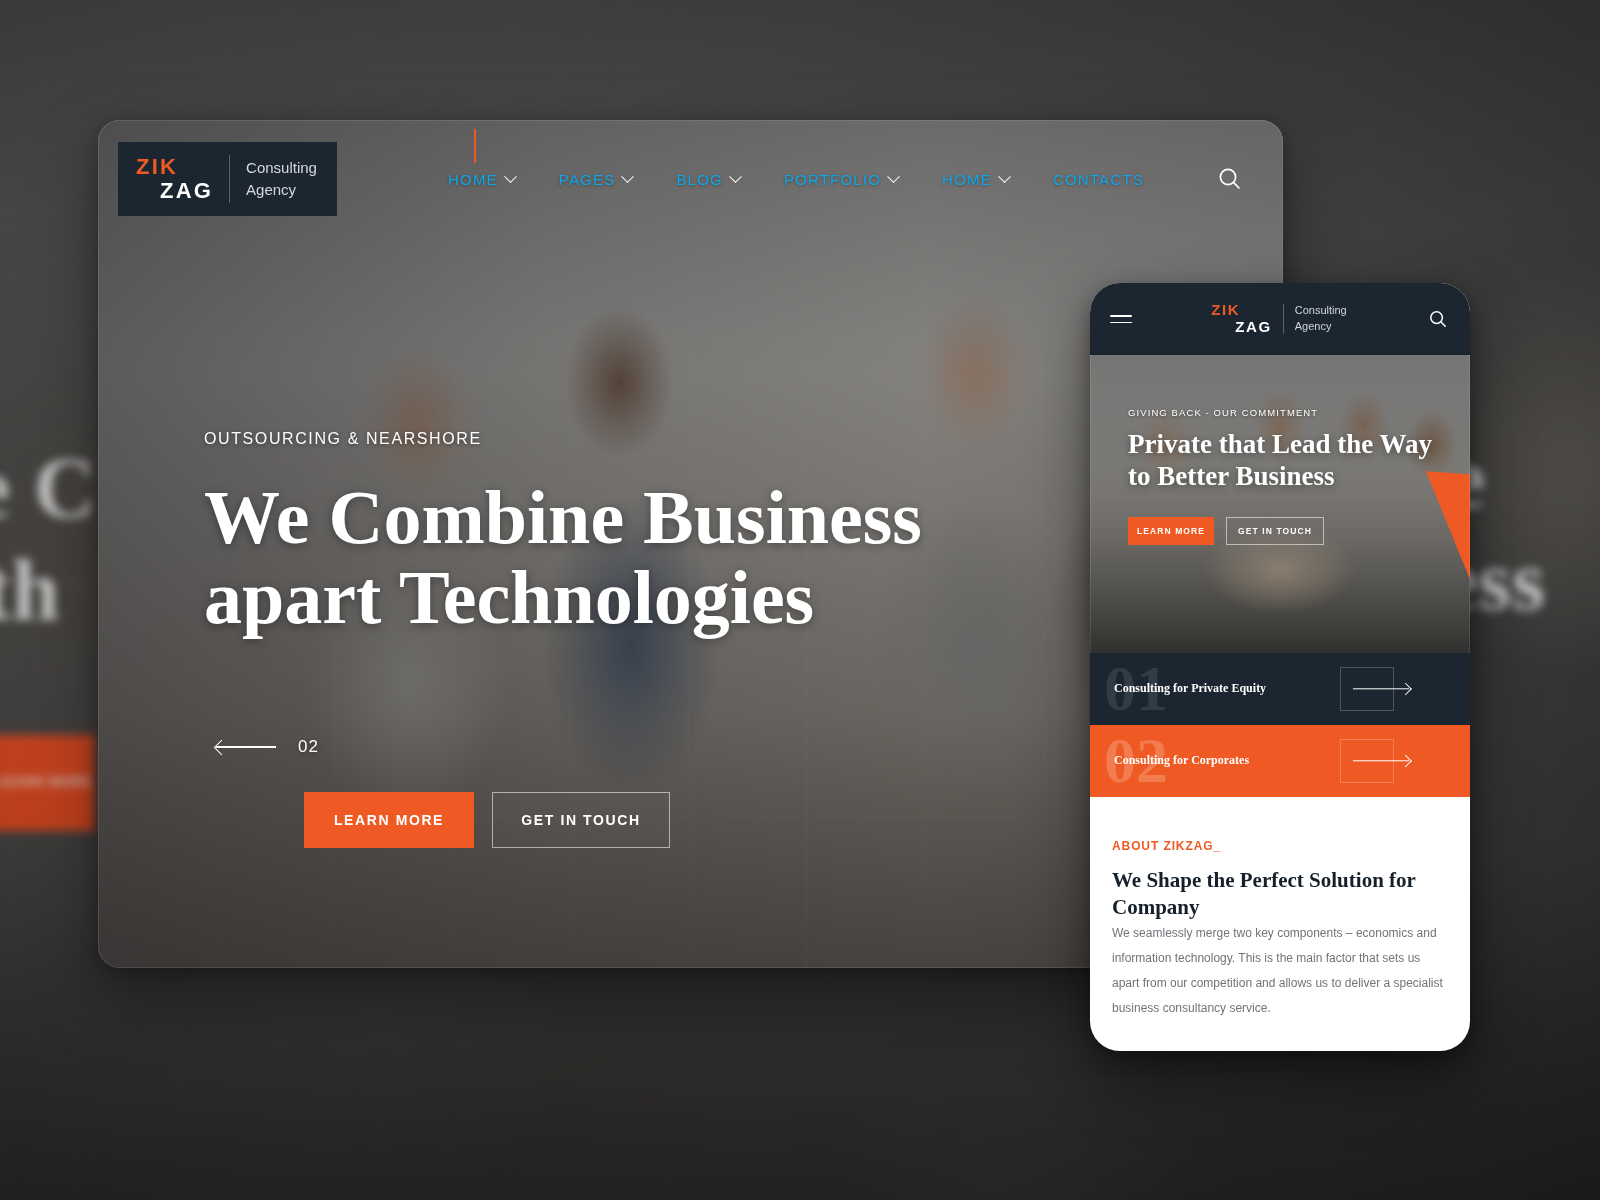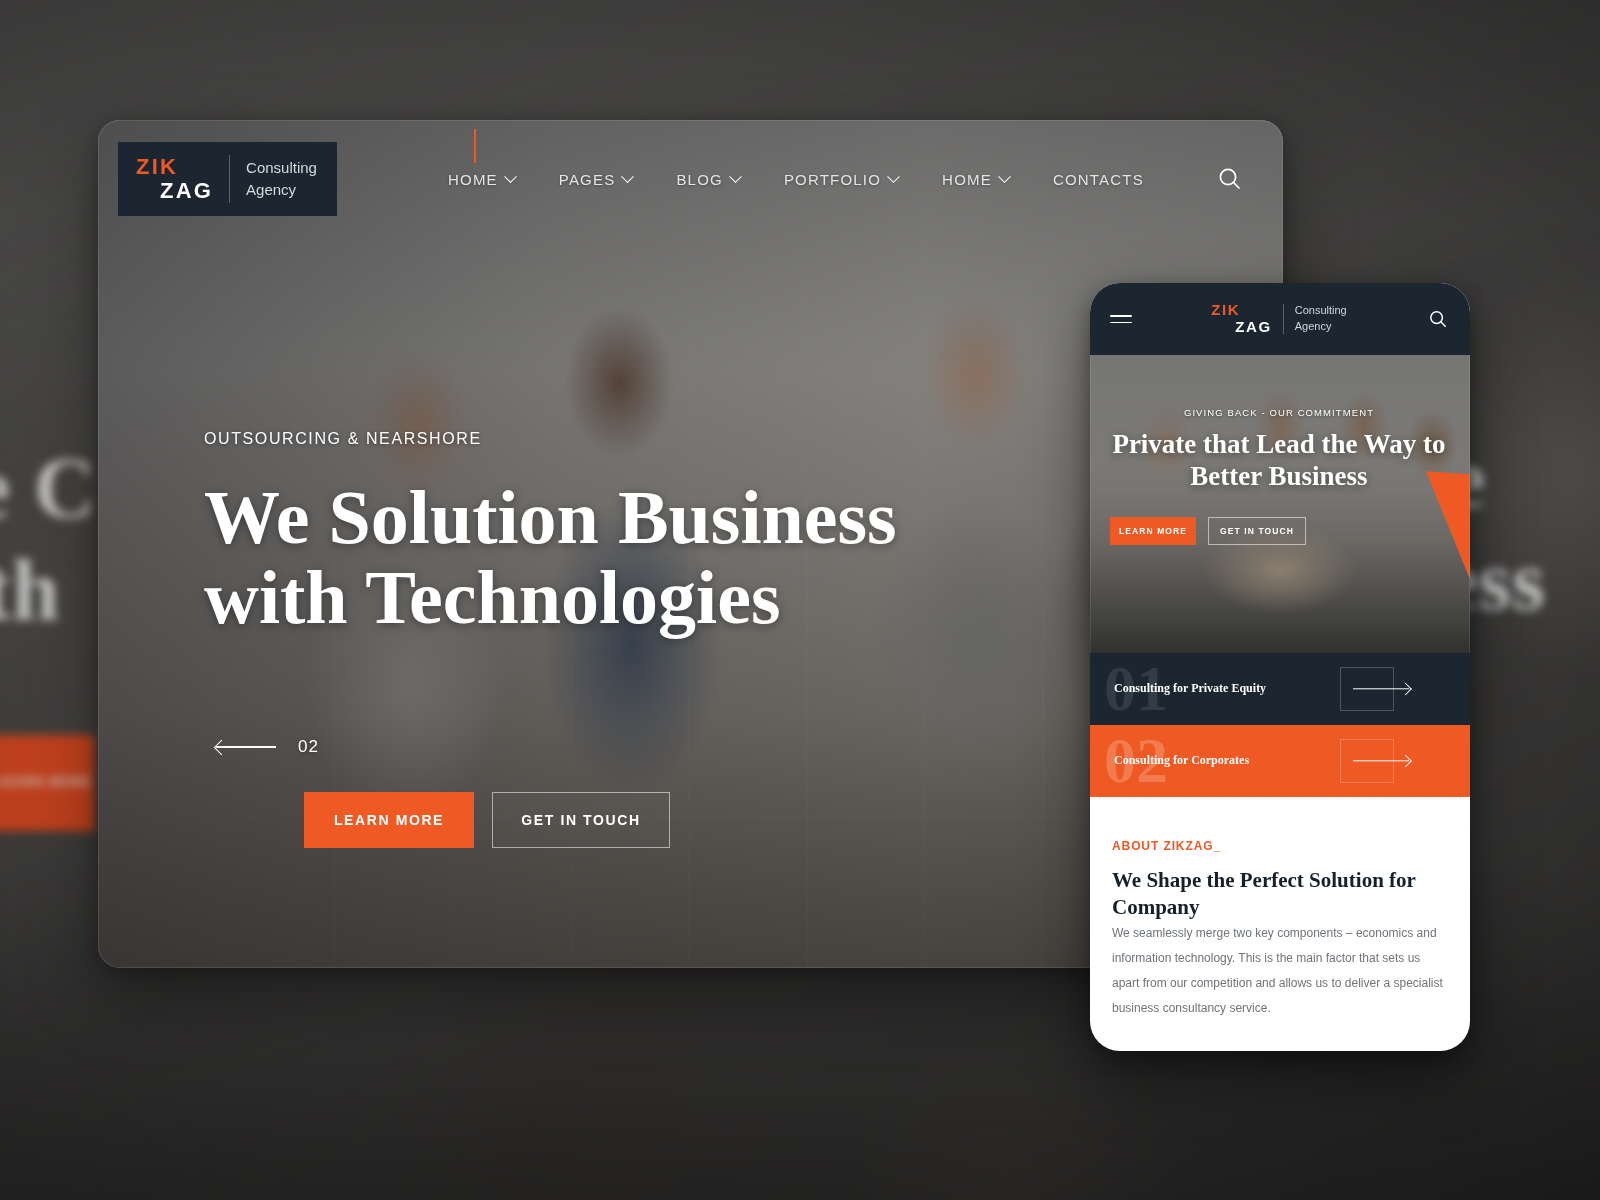"HOME" .nav-item { color: #e5e5e5 -> #0ea5e9 }
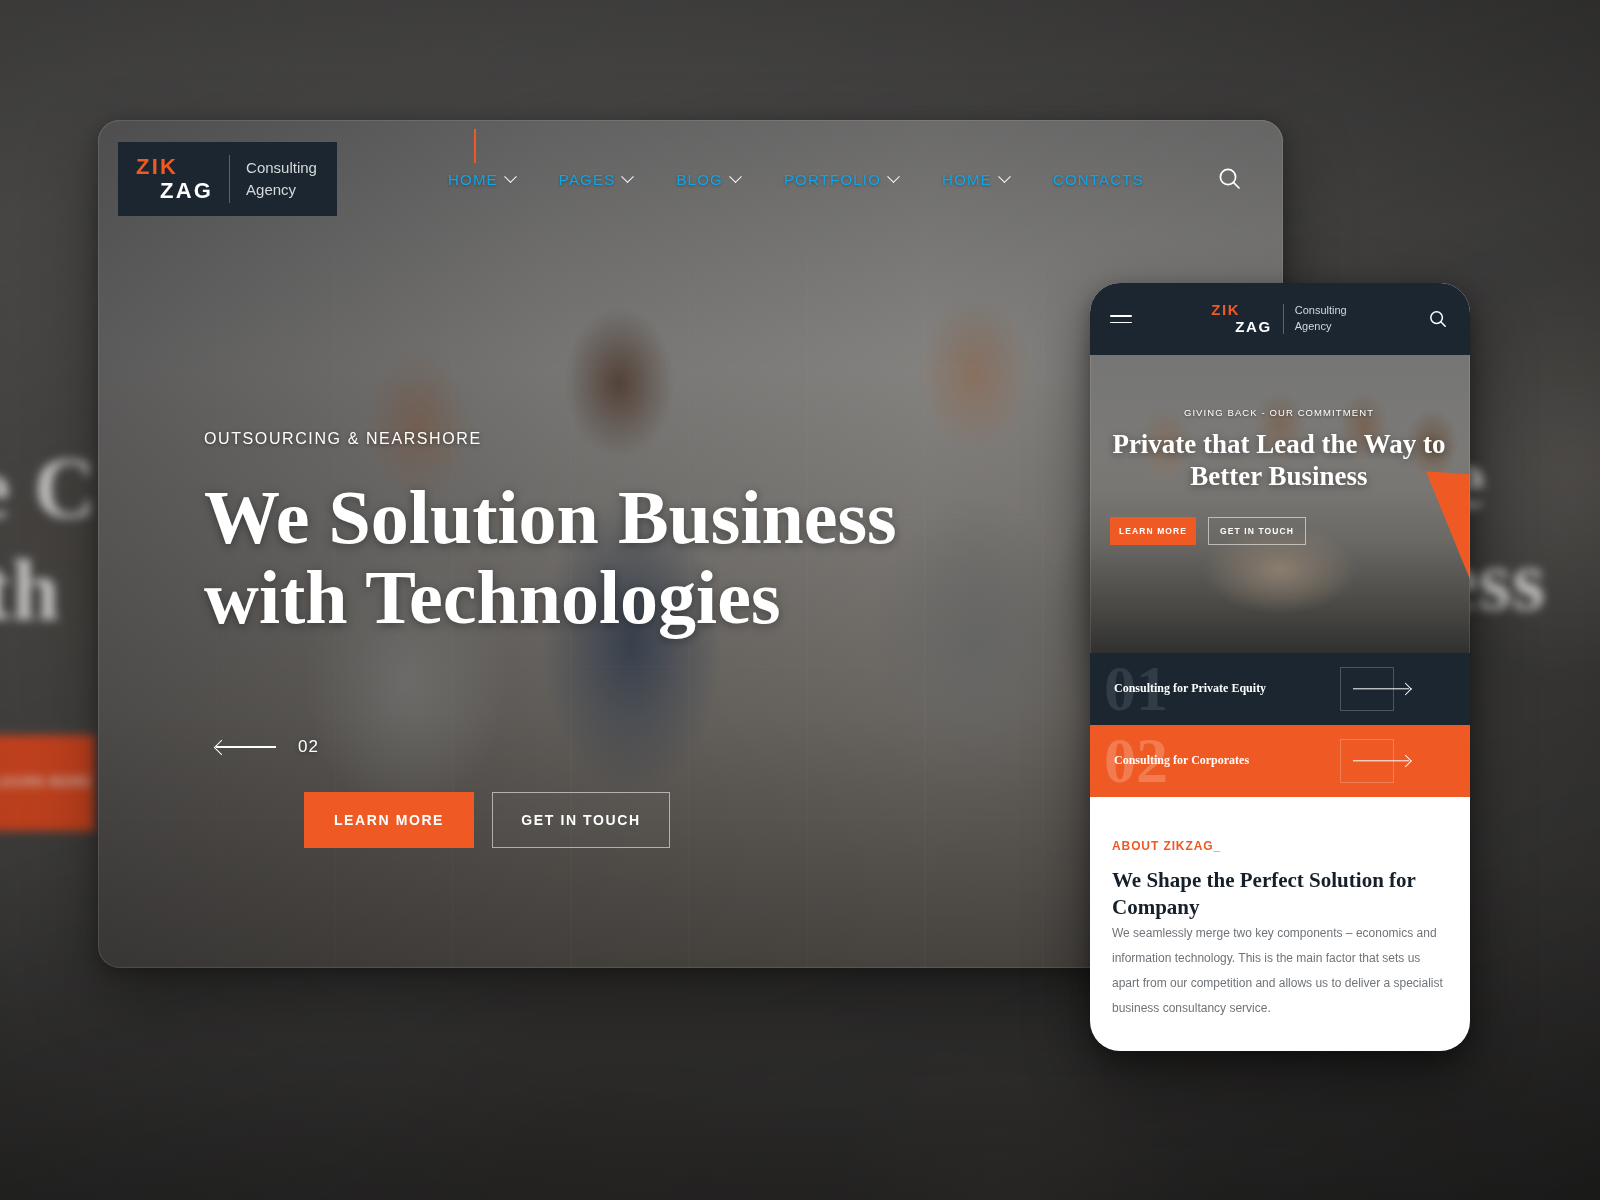"GIVING BACK - OUR COMMITMENT" .m-hero-body { padding: 52px 22px 0 20px -> 52px 22px 0 38px; text-align: center -> none }
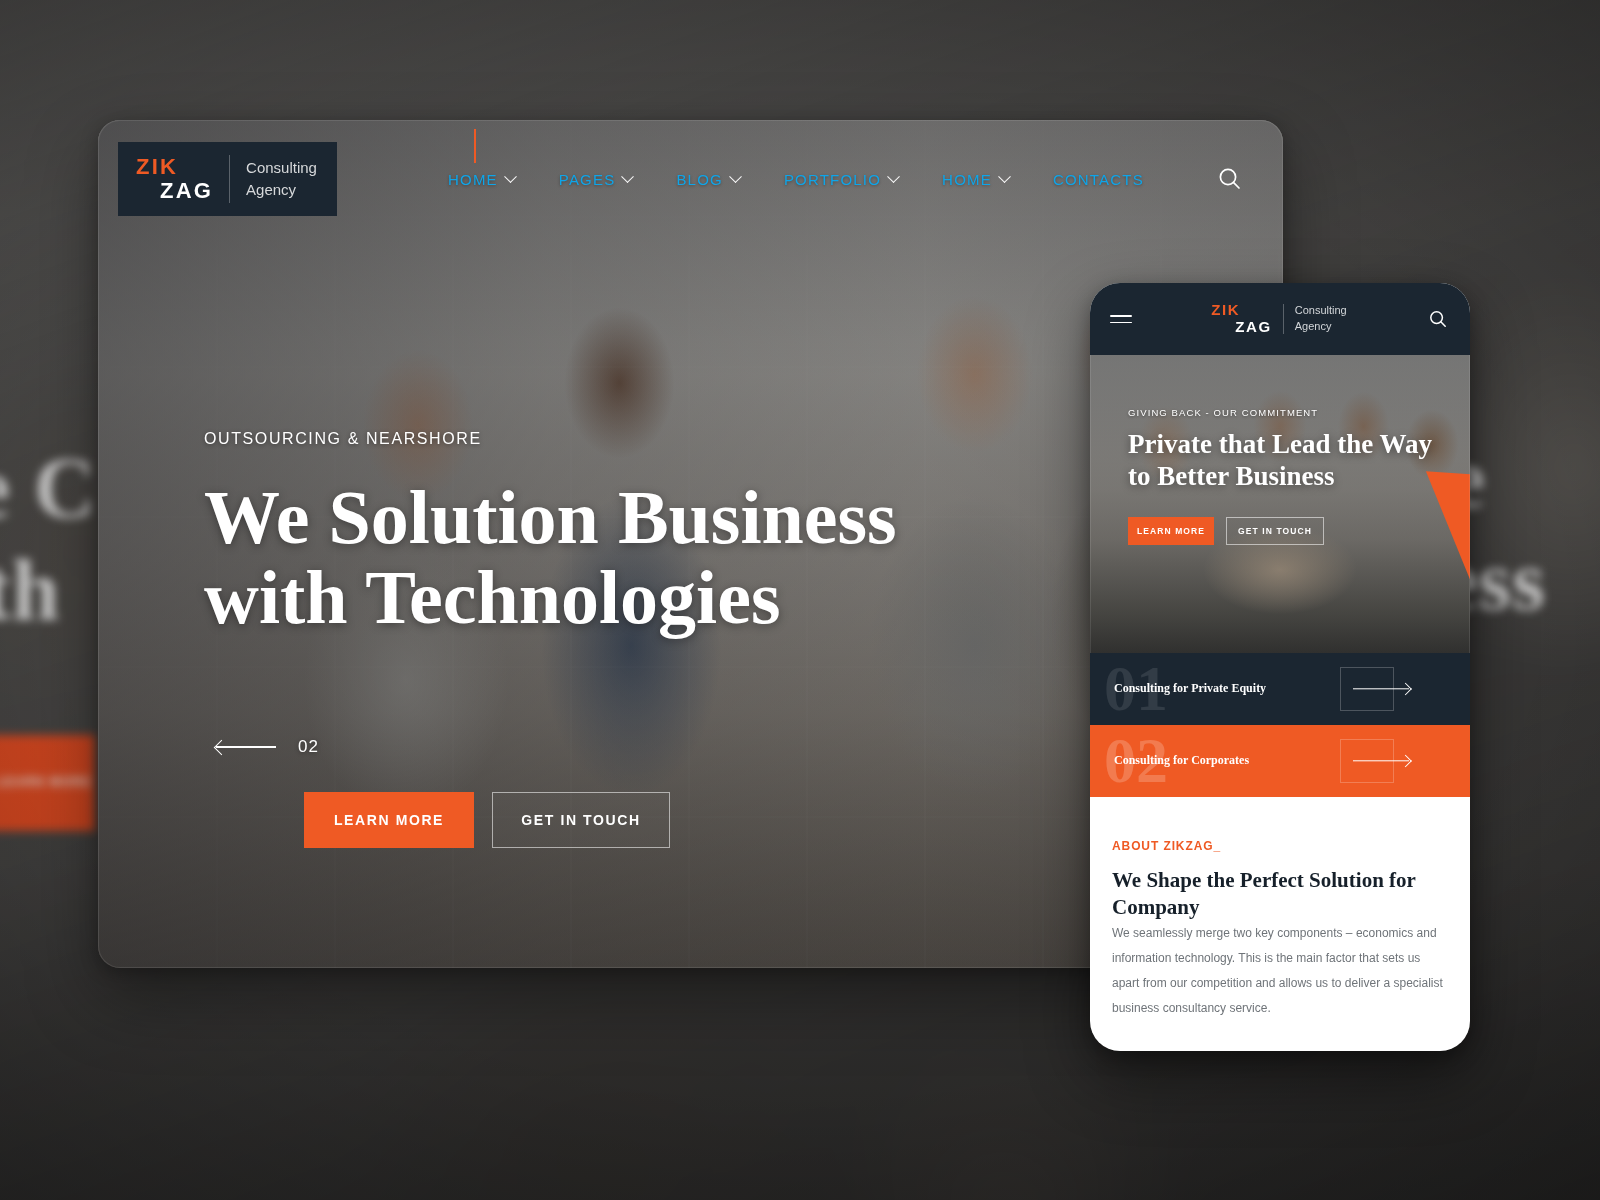"We Solution Business with Technologies" h1.hero-title { text: Solution Business with -> Combine Business apart }
